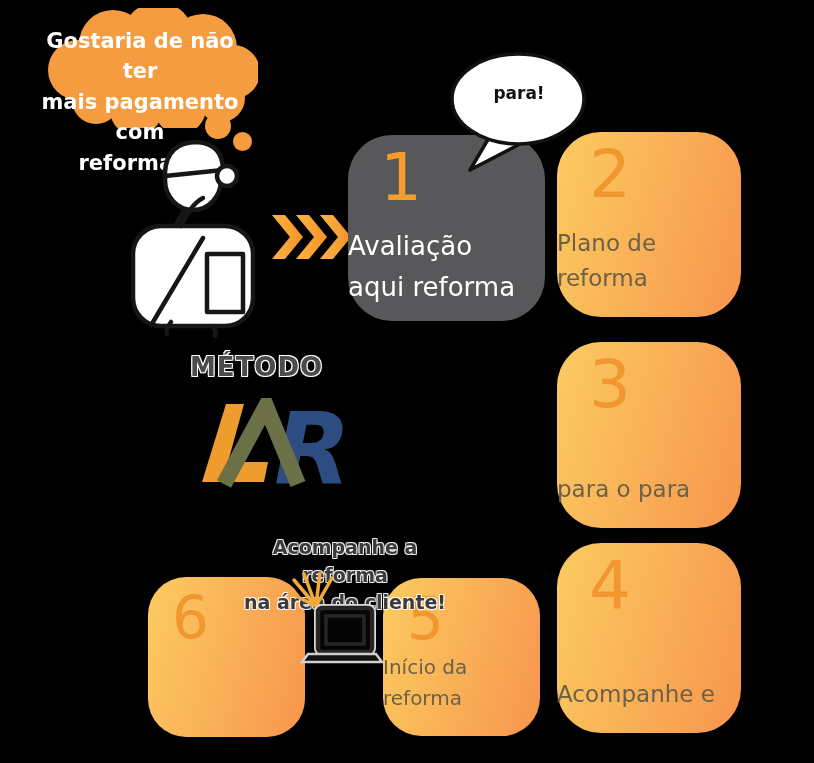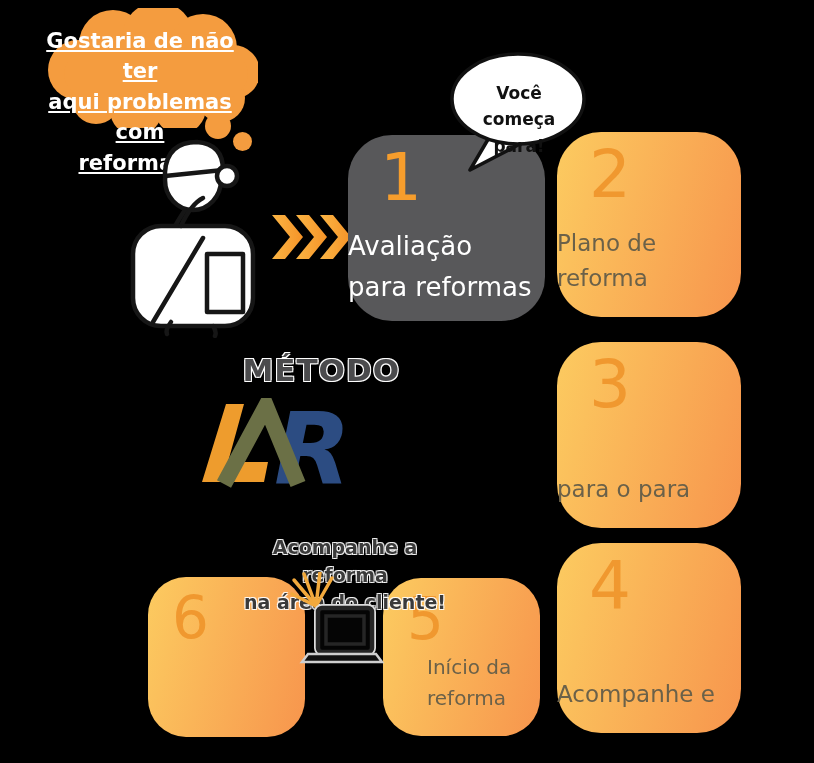"Gostaria de não ter" .cloud-text span { text-decoration: underline -> none }
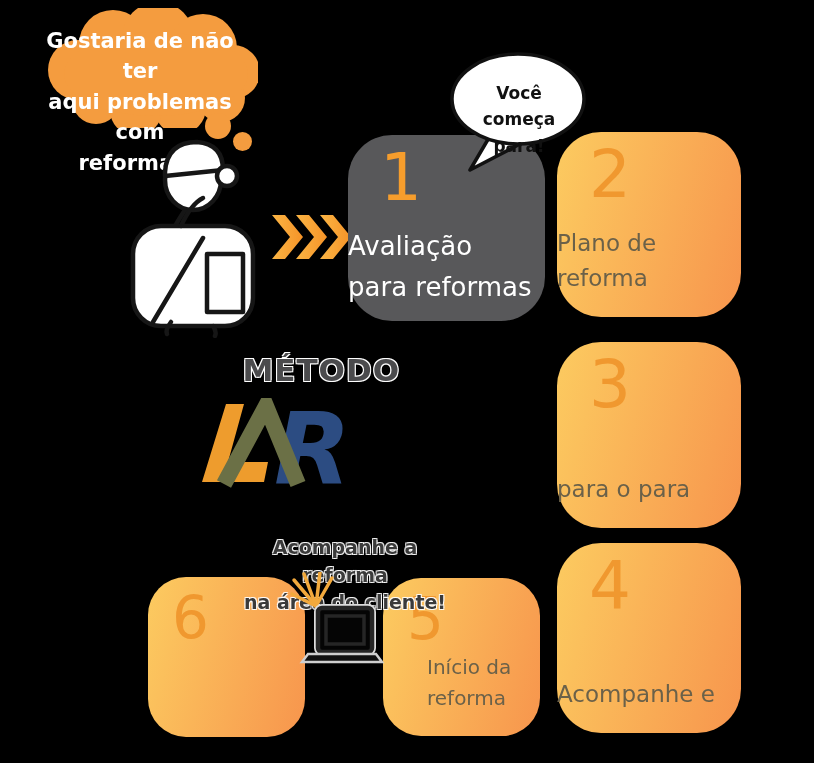"aqui problemas com" span { text: aqui problemas -> mais pagamento }
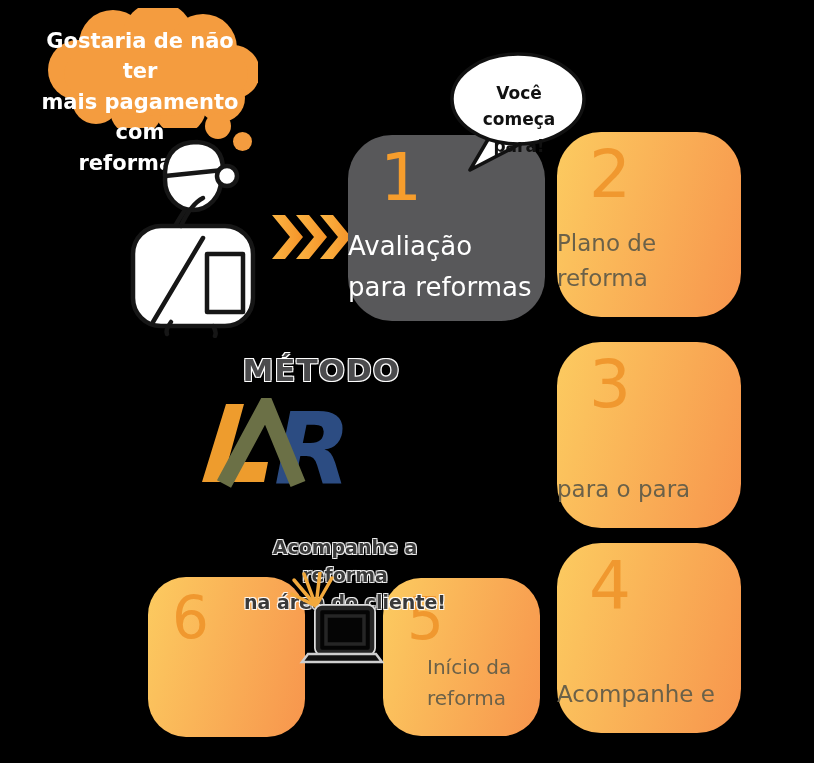"Você começa" span { html: <span>Você começa</span> -> none }
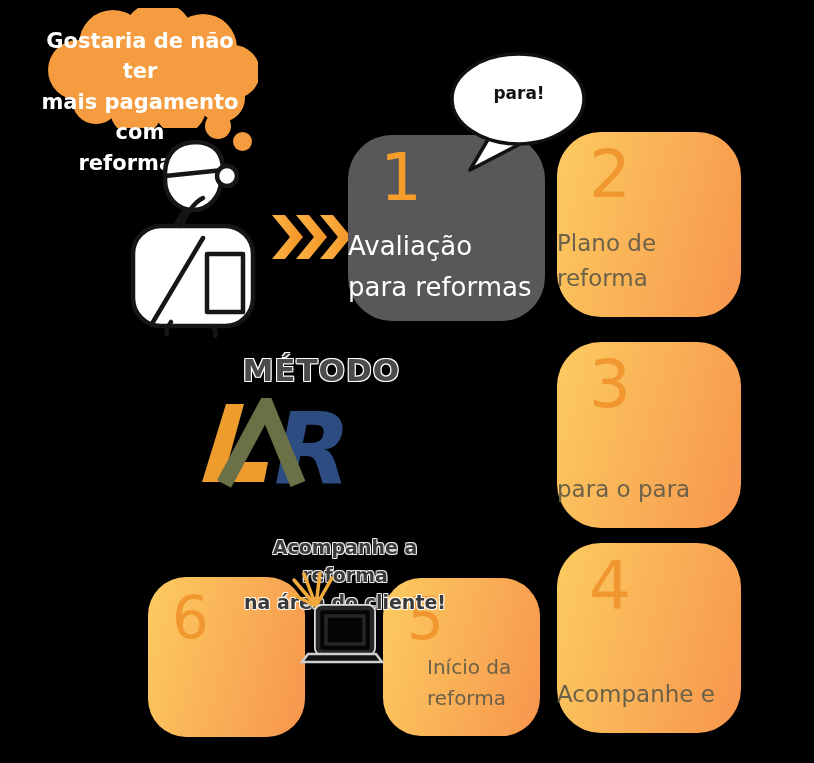"para reformas" span { text: para reformas -> aqui reforma }
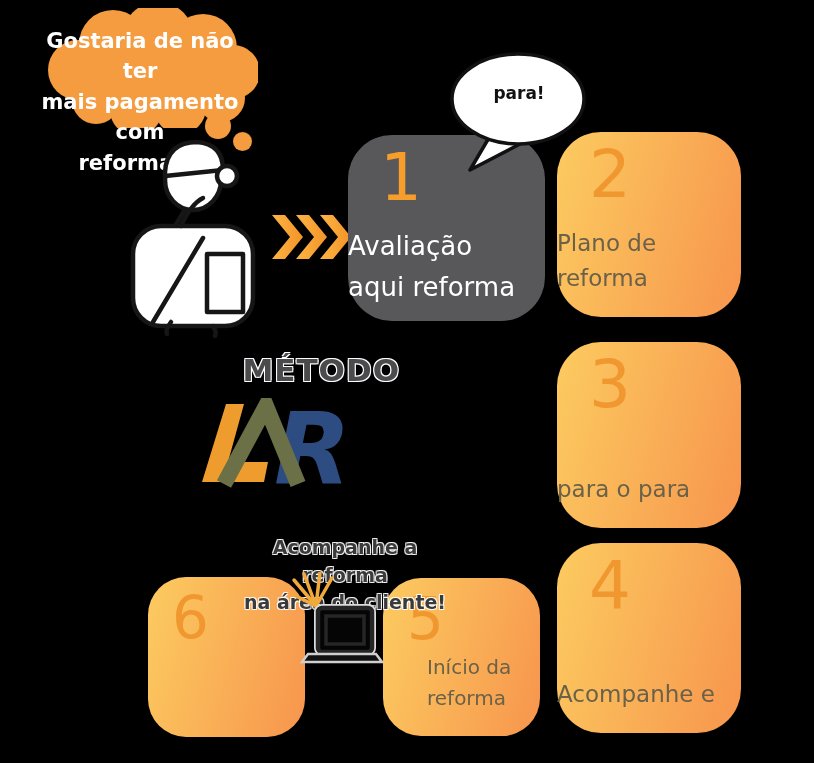"MÉTODO" .metodo-title { font-size: 31px -> 26px; text-align: right -> left }
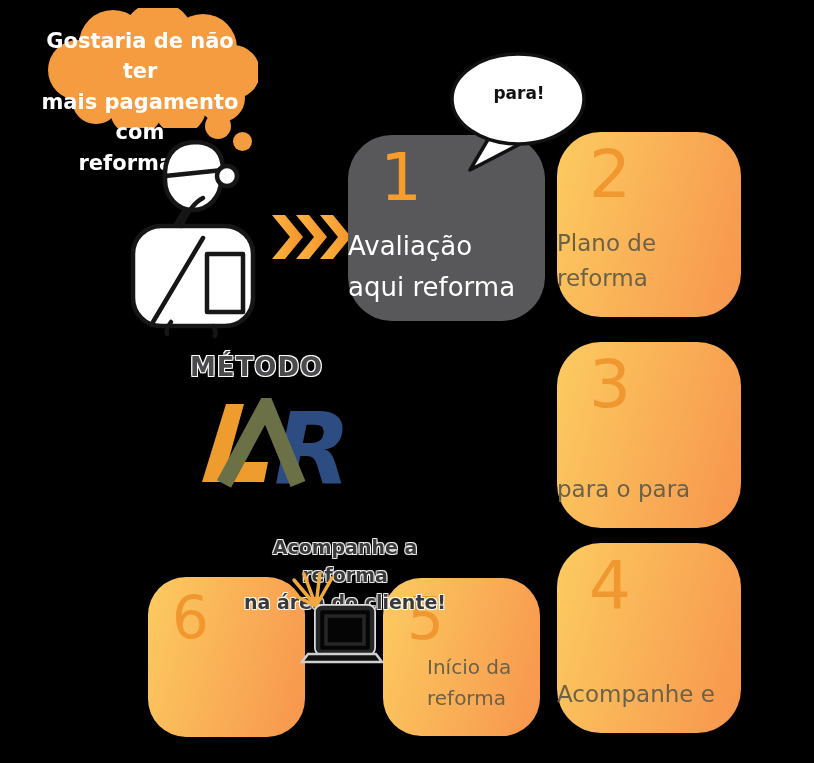"Início da" #step5 .step-label { padding-left: 44px -> none }
